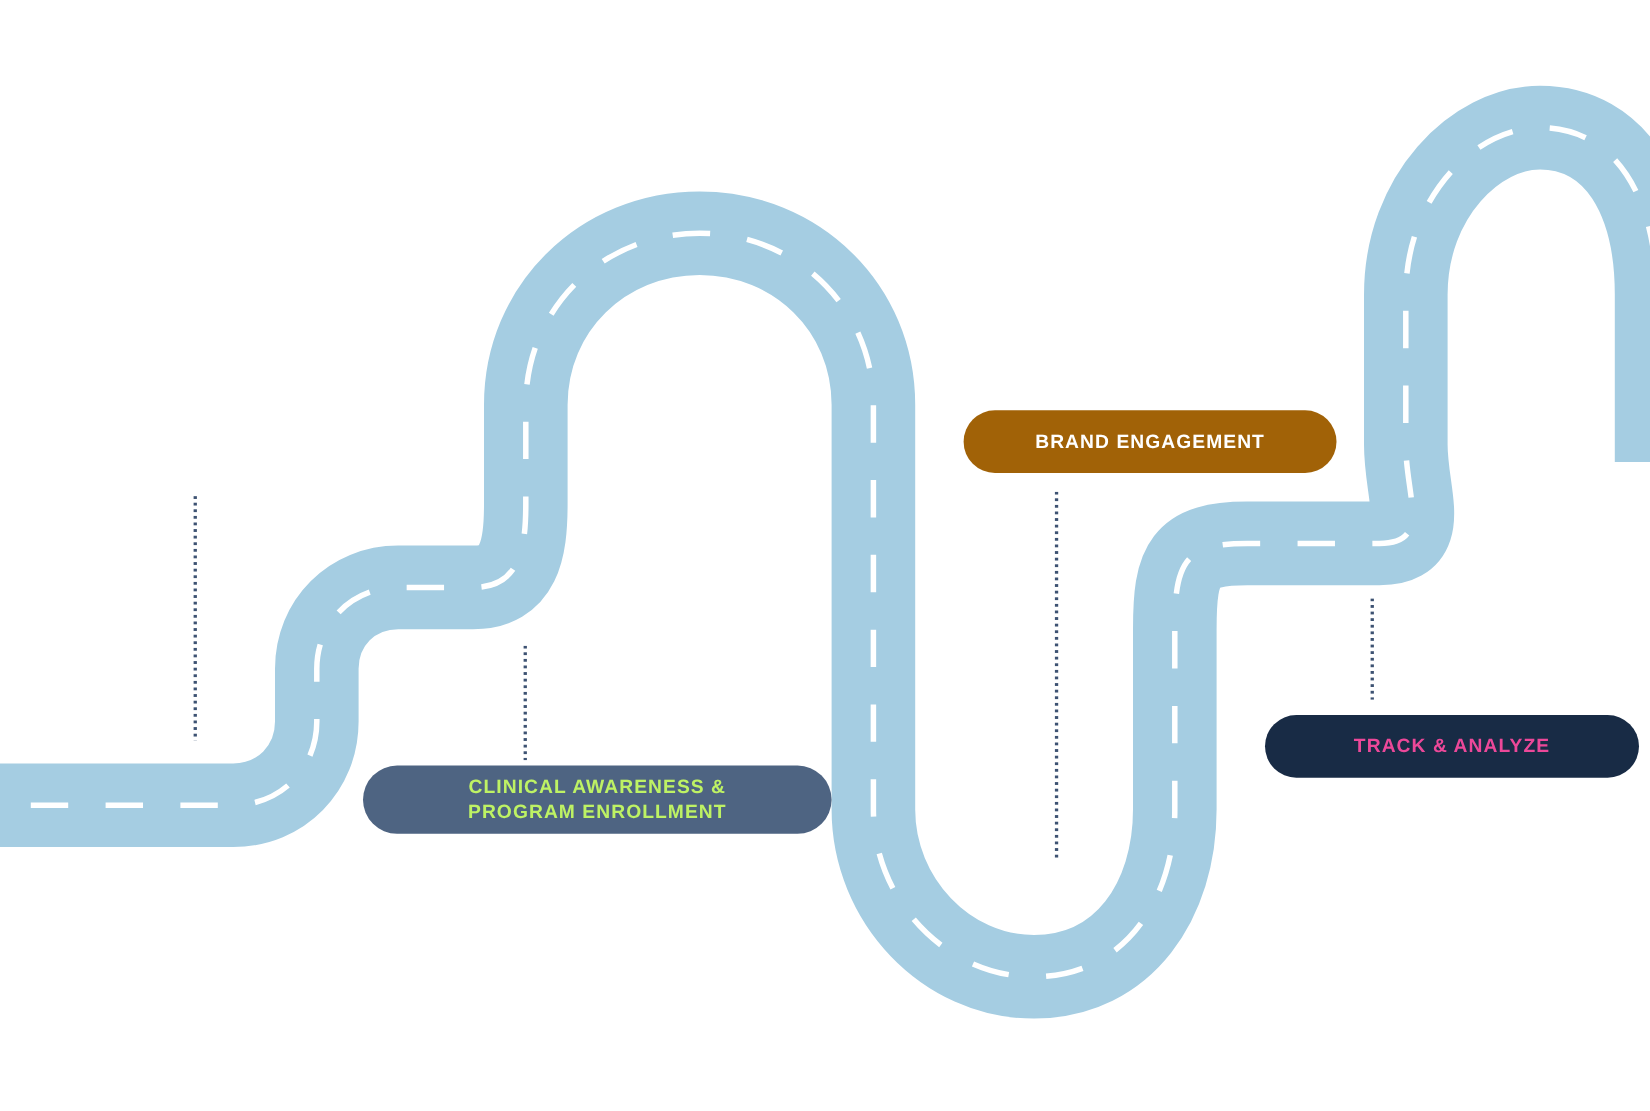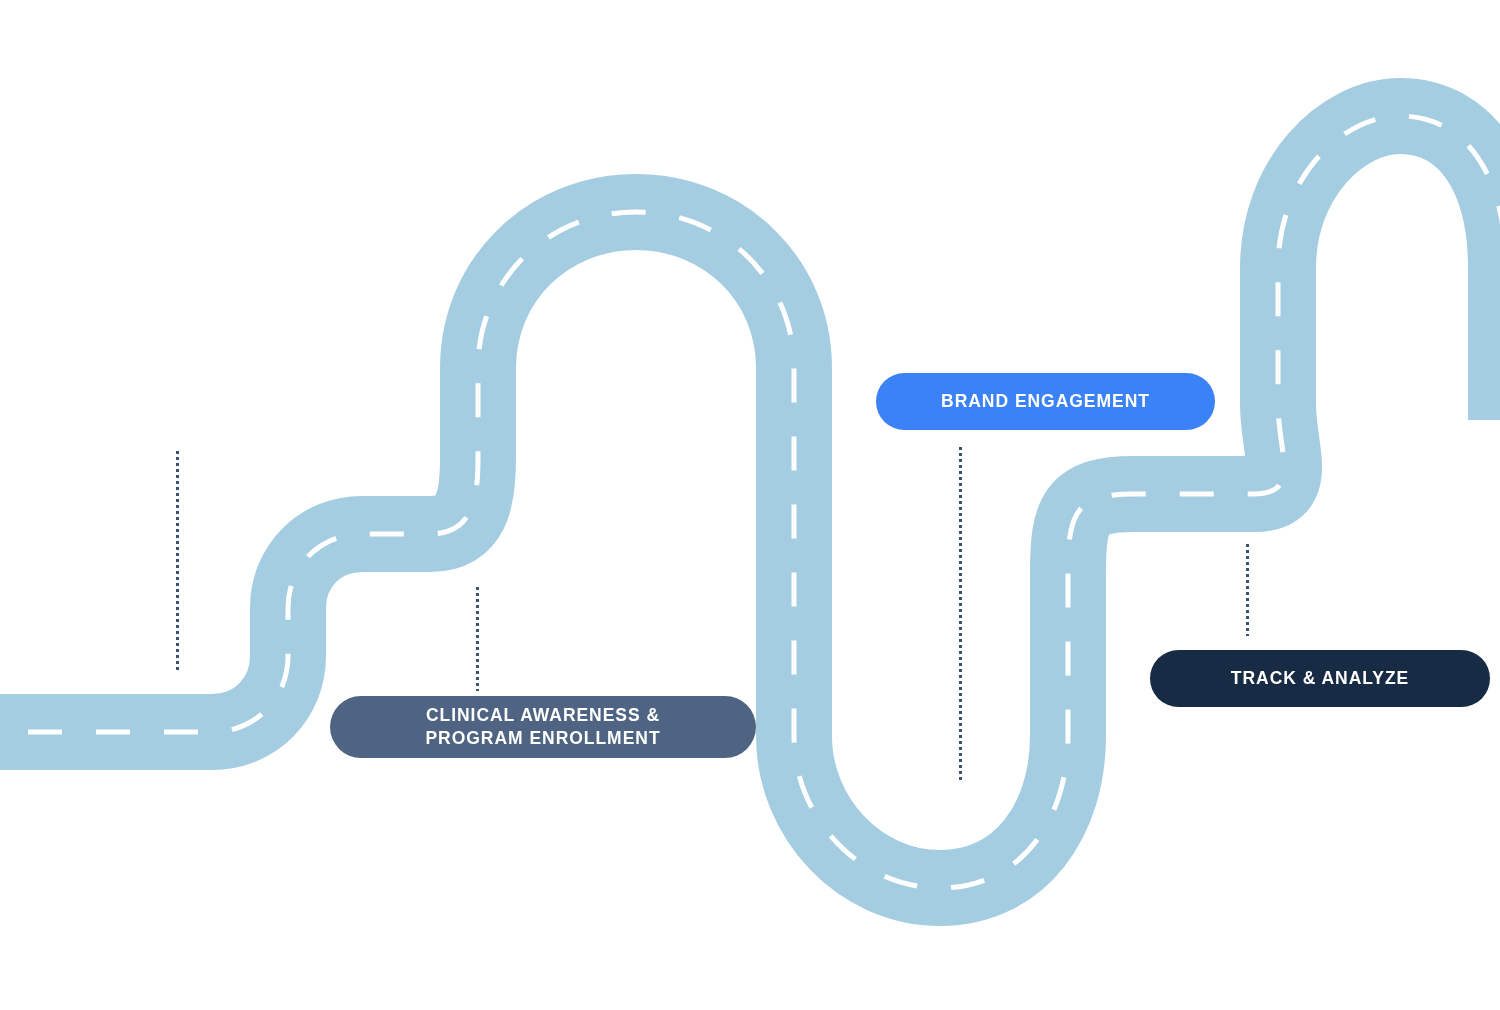"BRAND ENGAGEMENT" div.badge { background: #3b82f6 -> #a16207 }
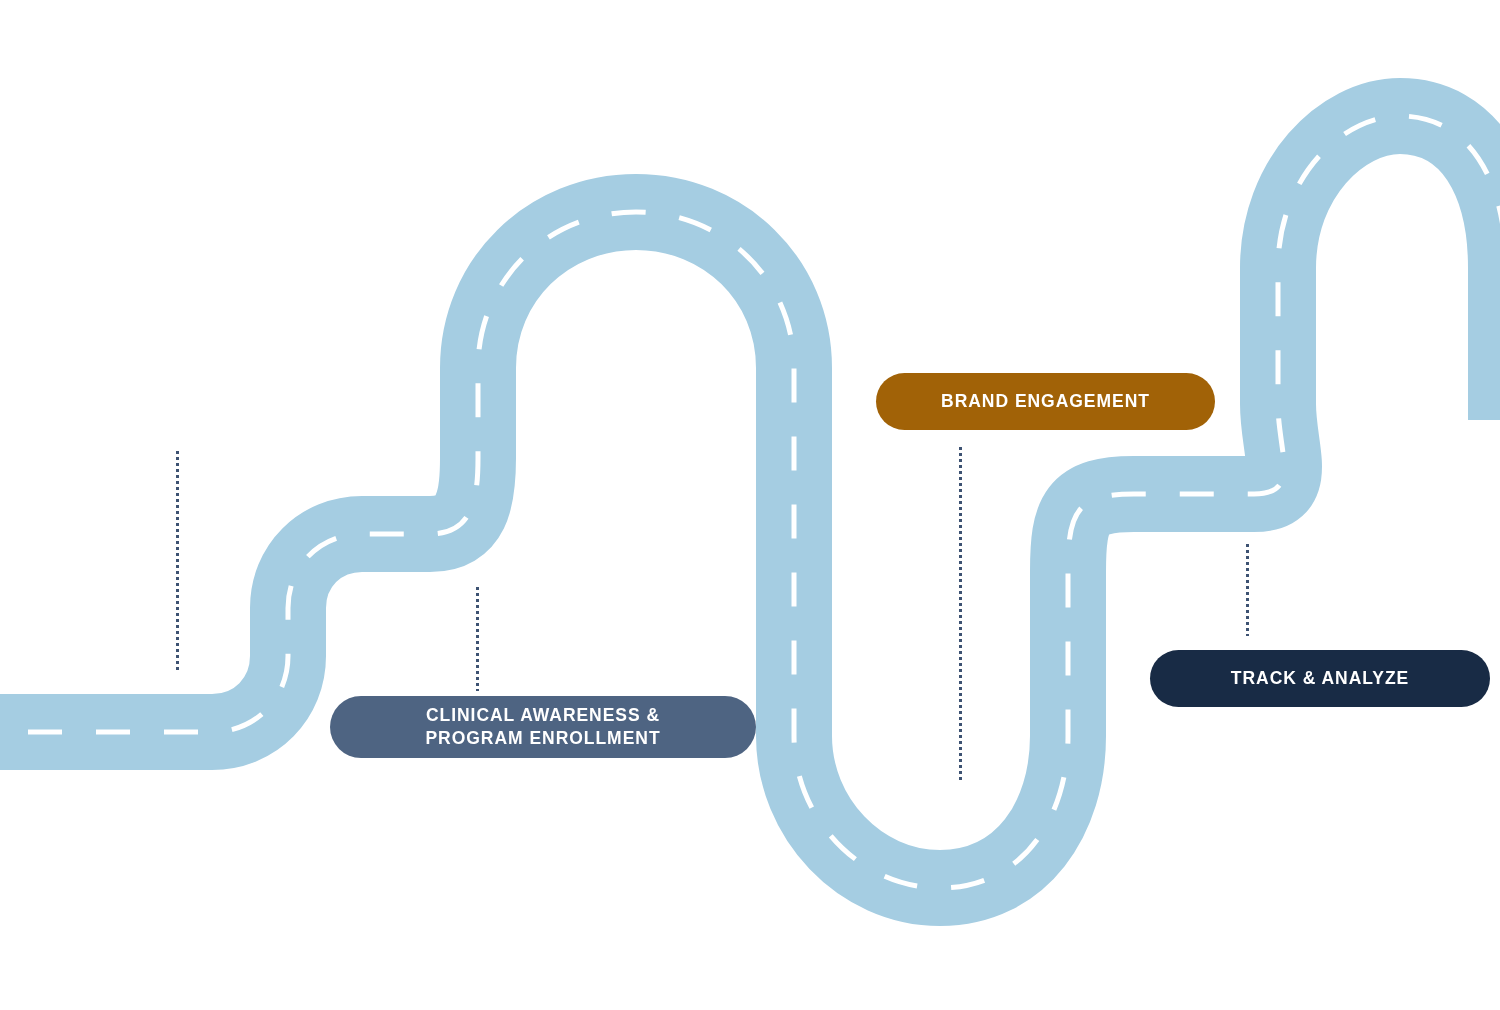"TRACK & ANALYZE" div.badge { color: #ffffff -> #ec4899 }
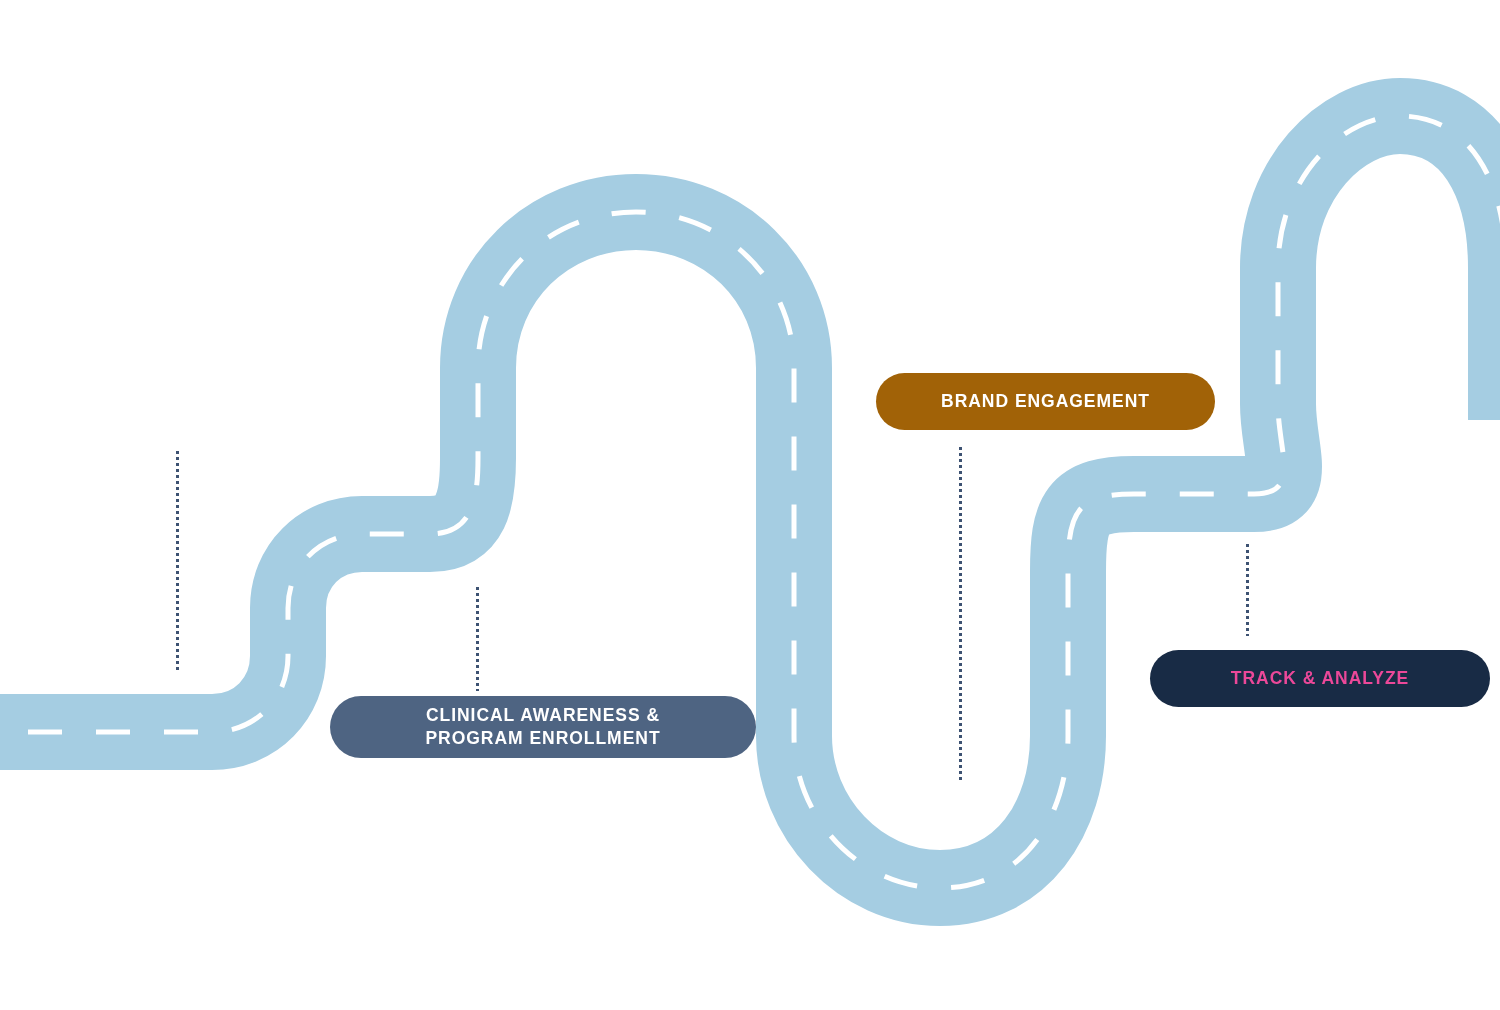"CLINICAL AWARENESS &" div.badge { color: #ffffff -> #bef264 }
